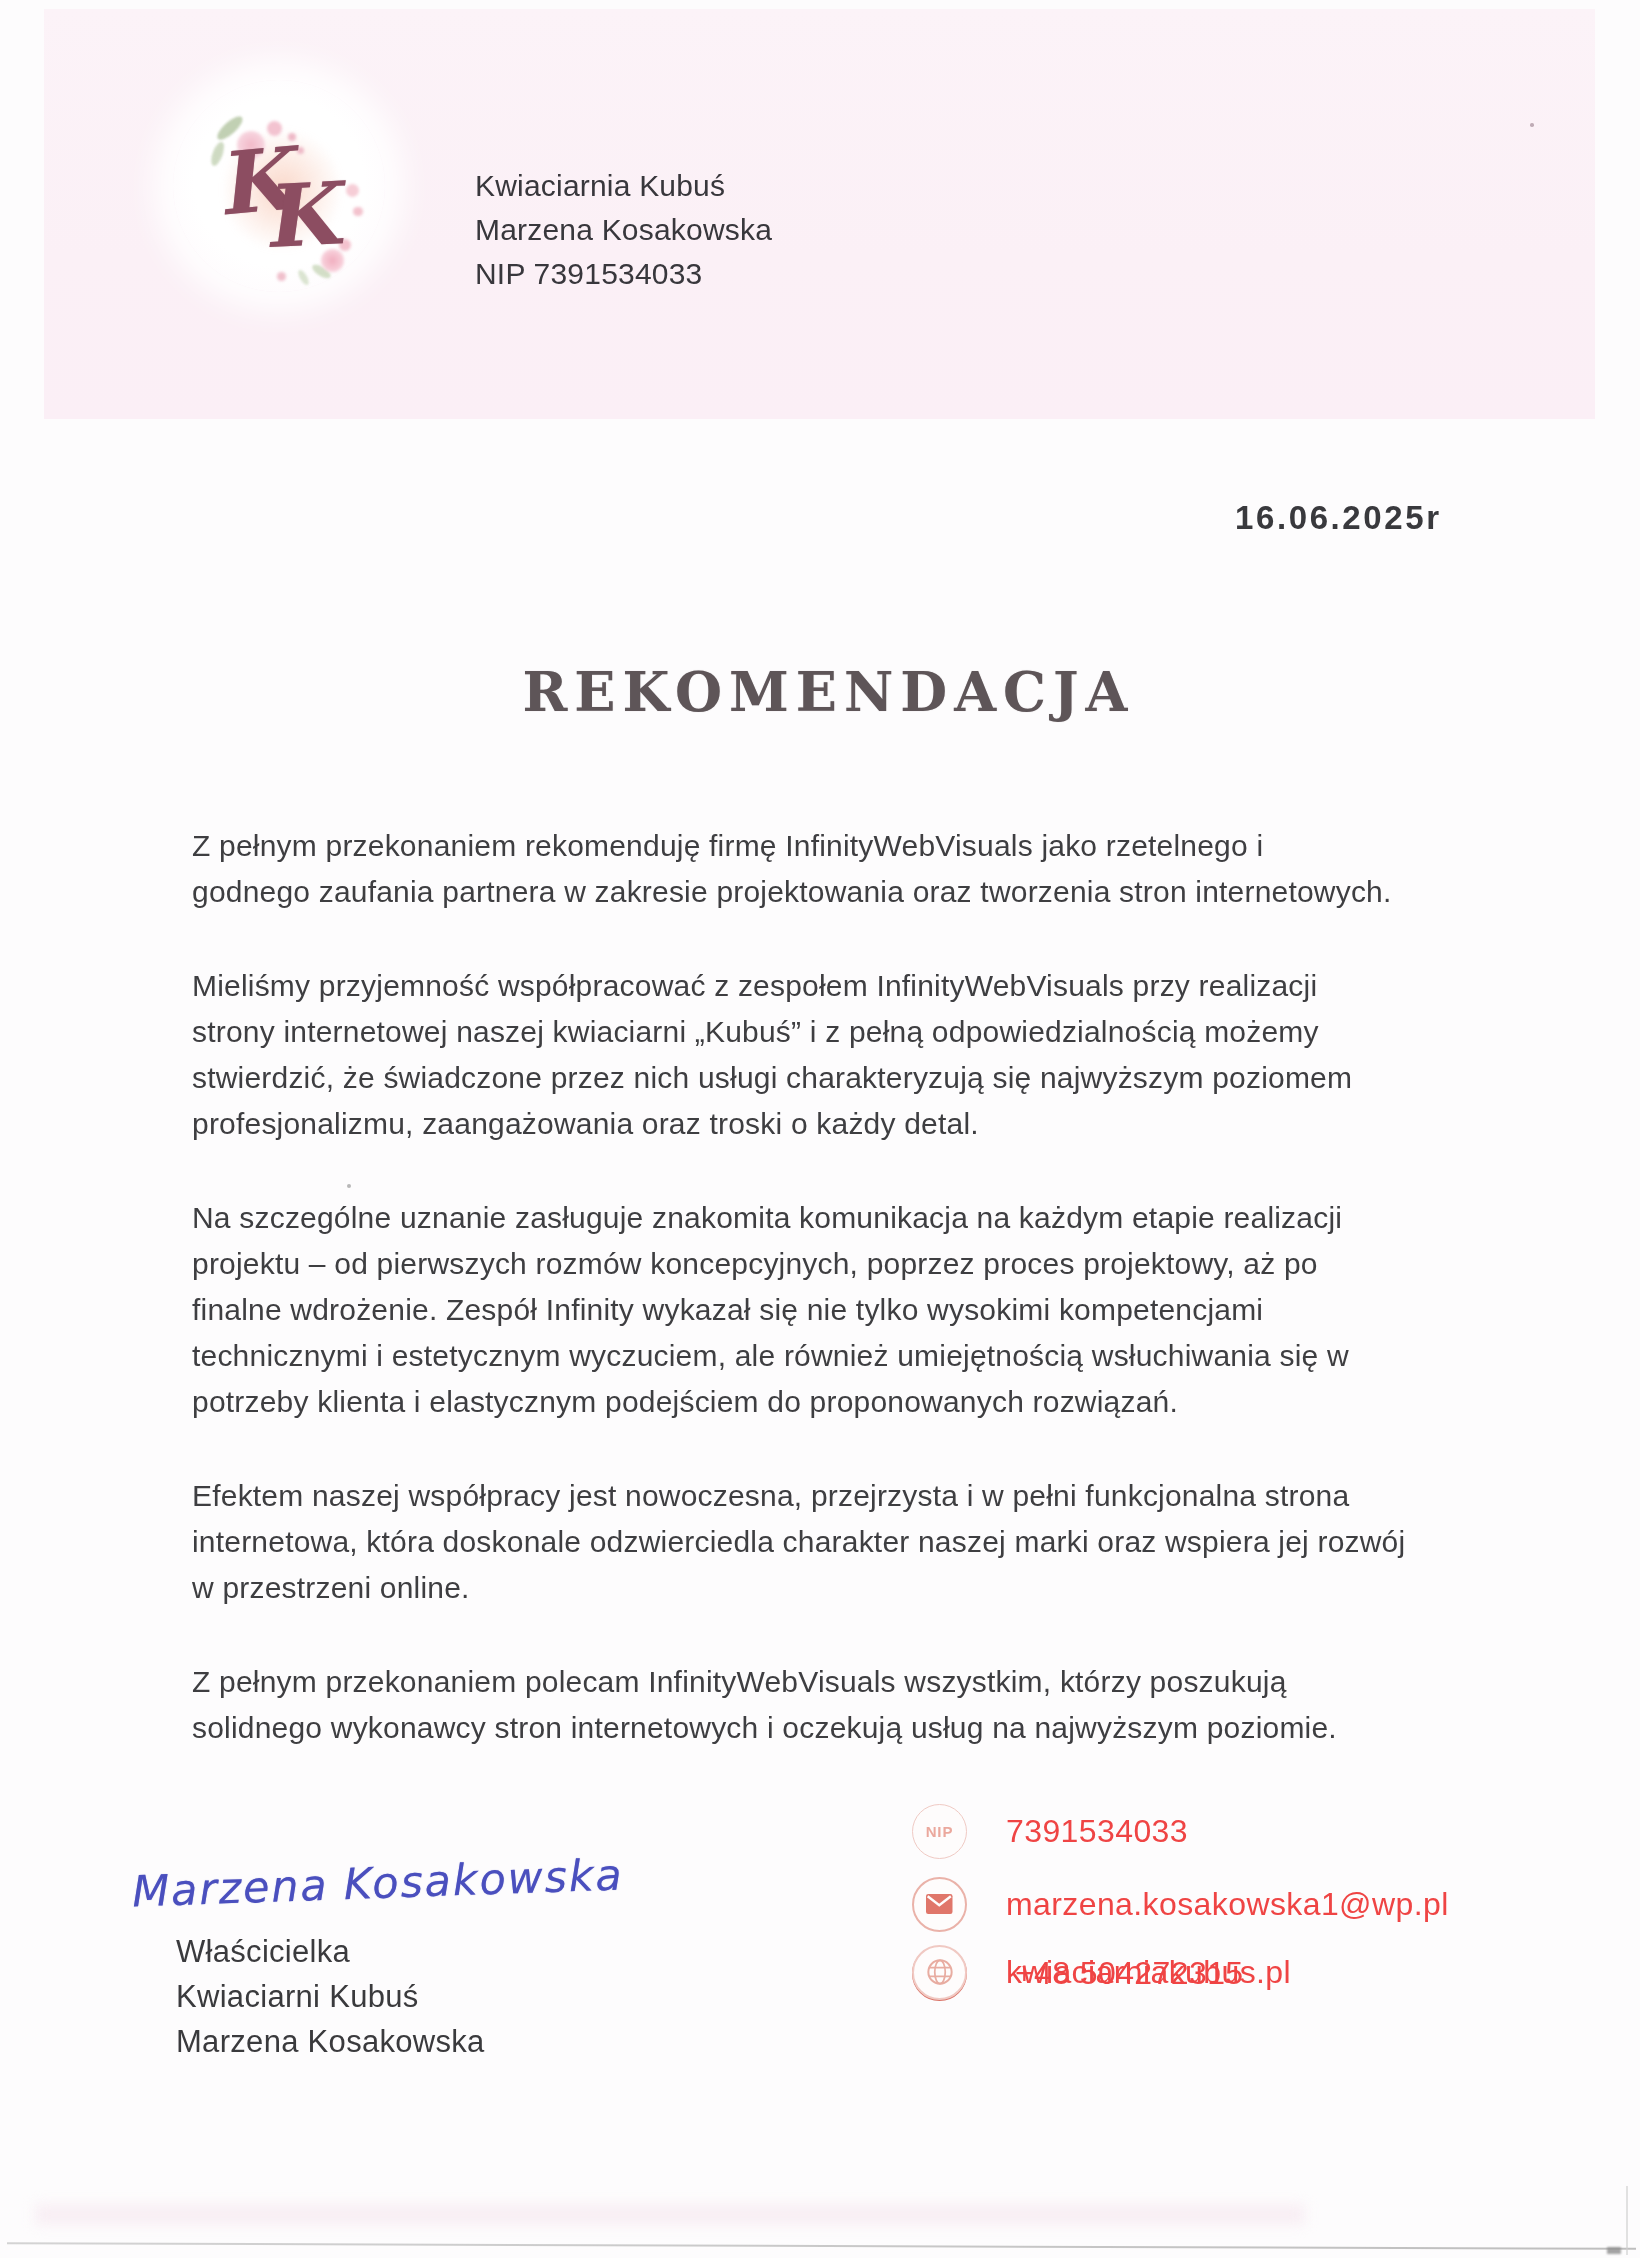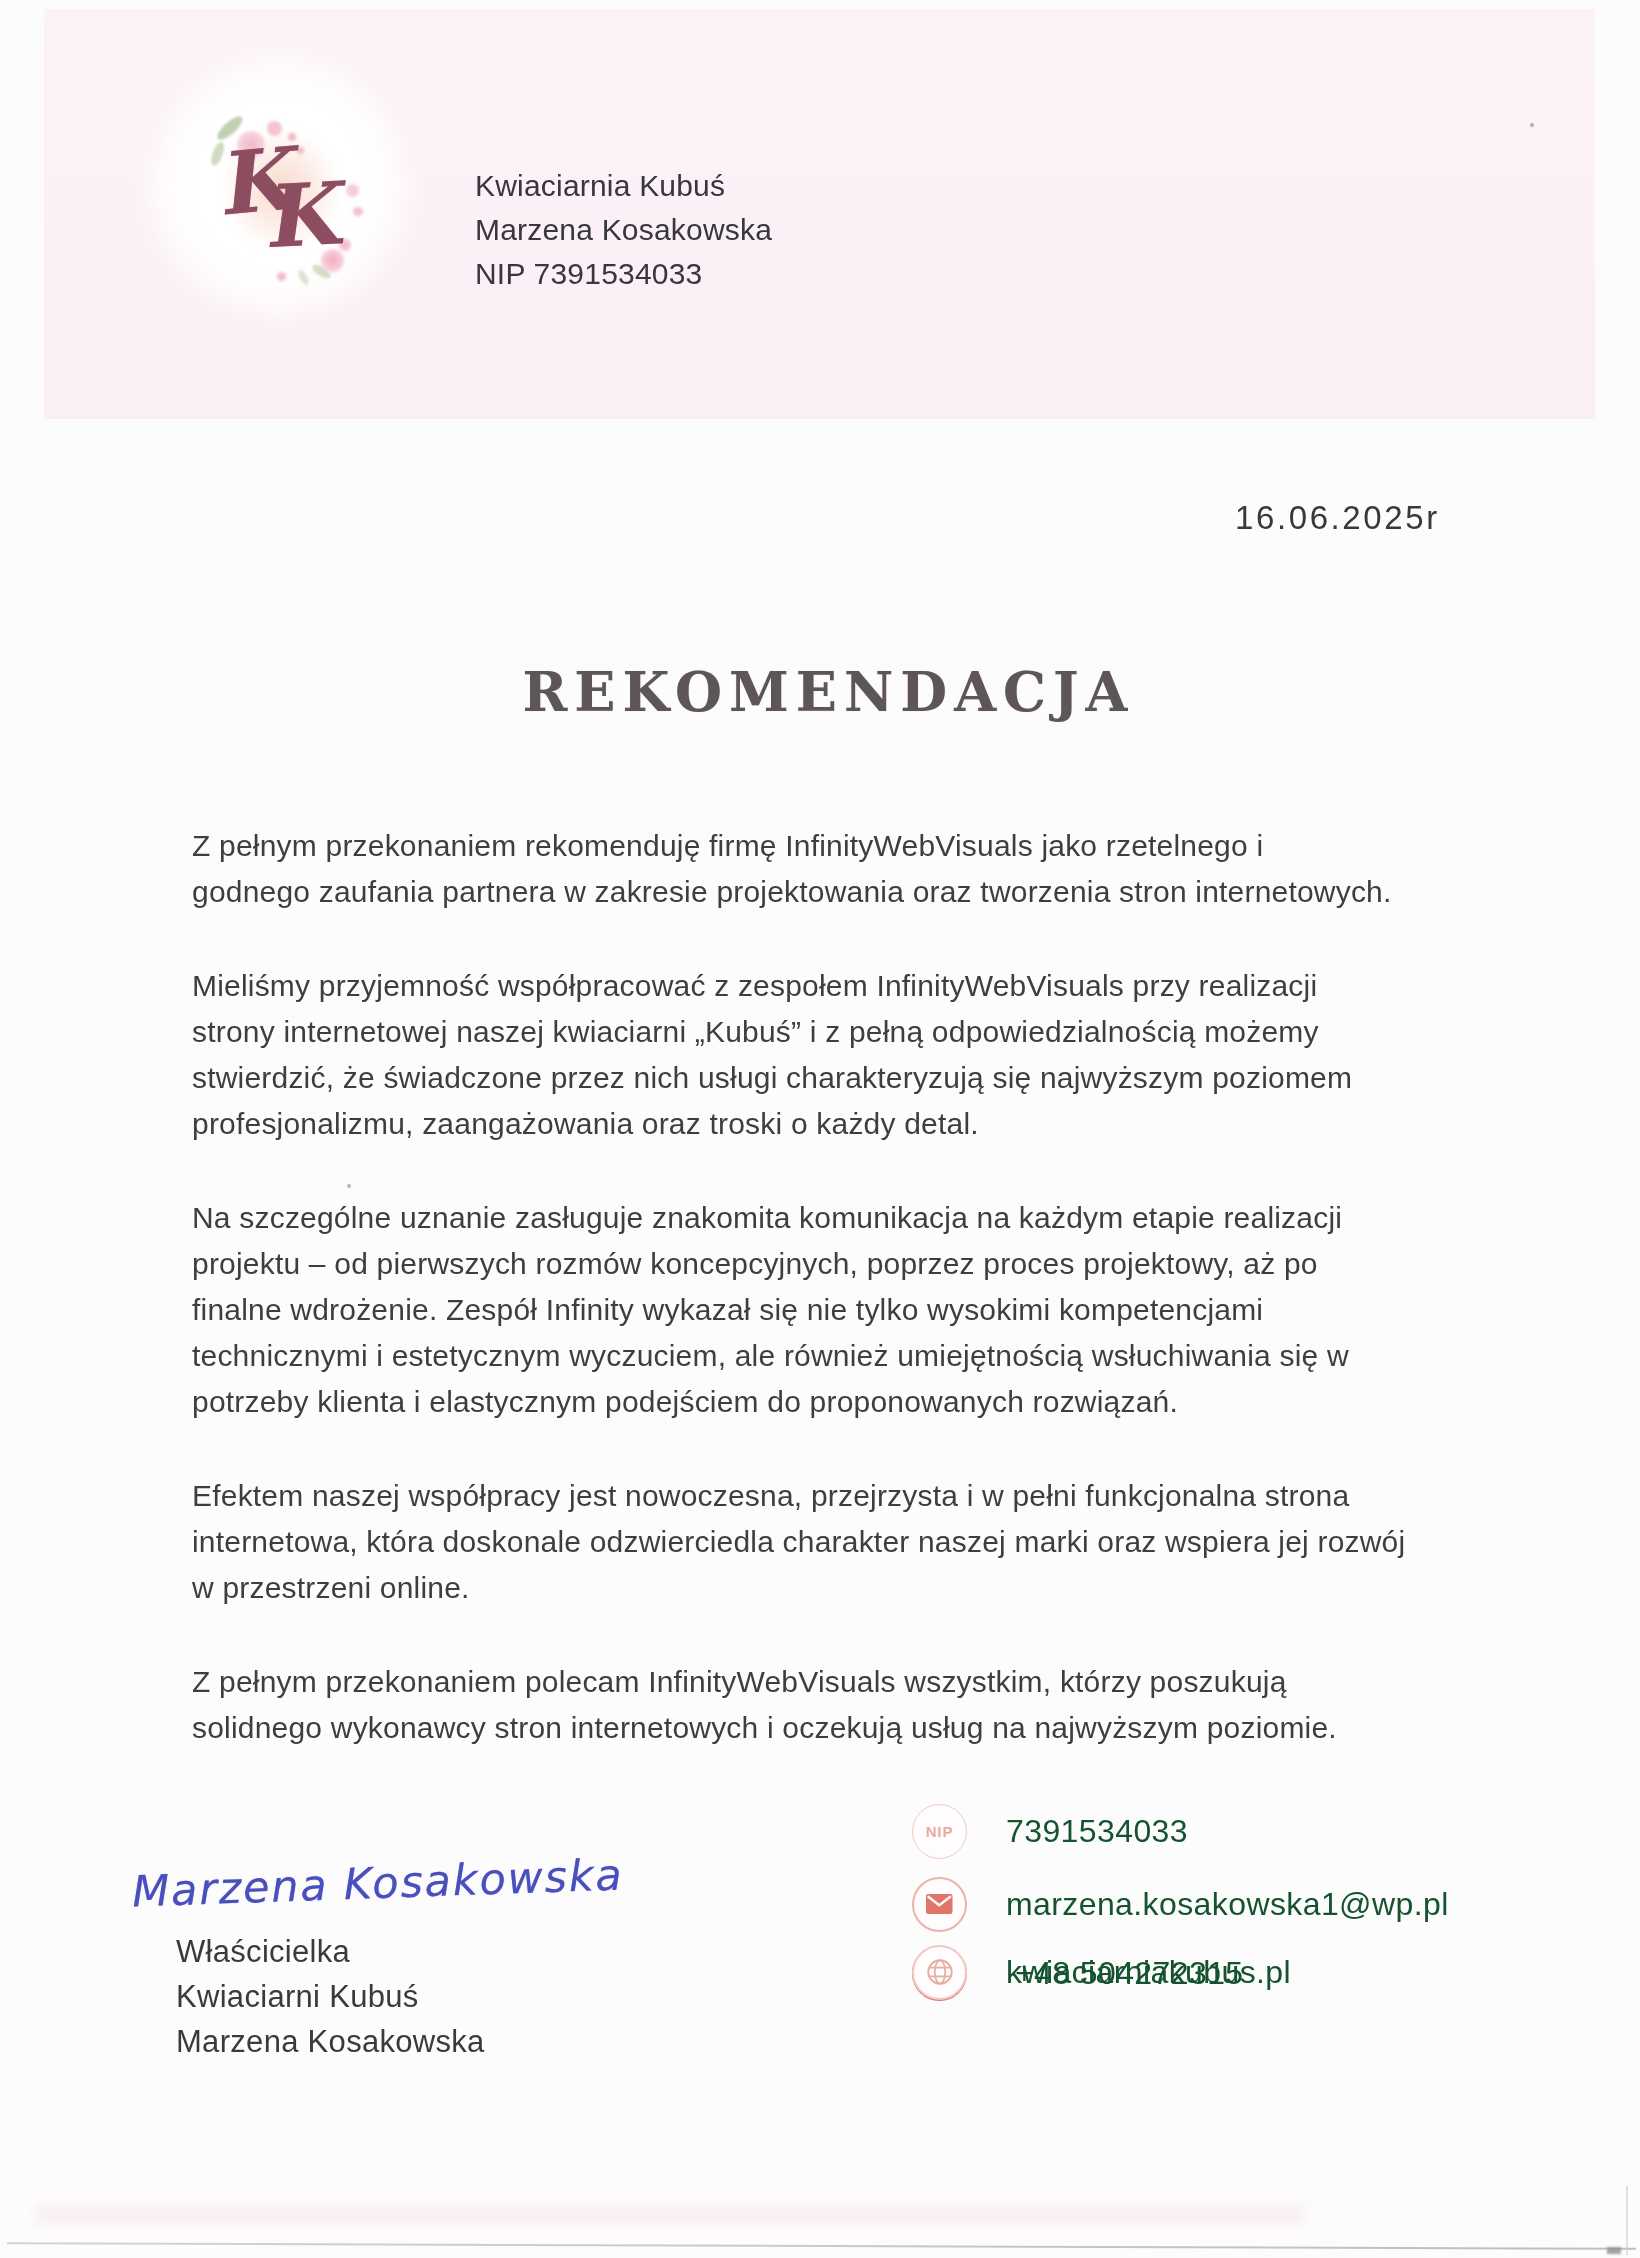"16.06.2025r" .date { font-weight: none -> bold }
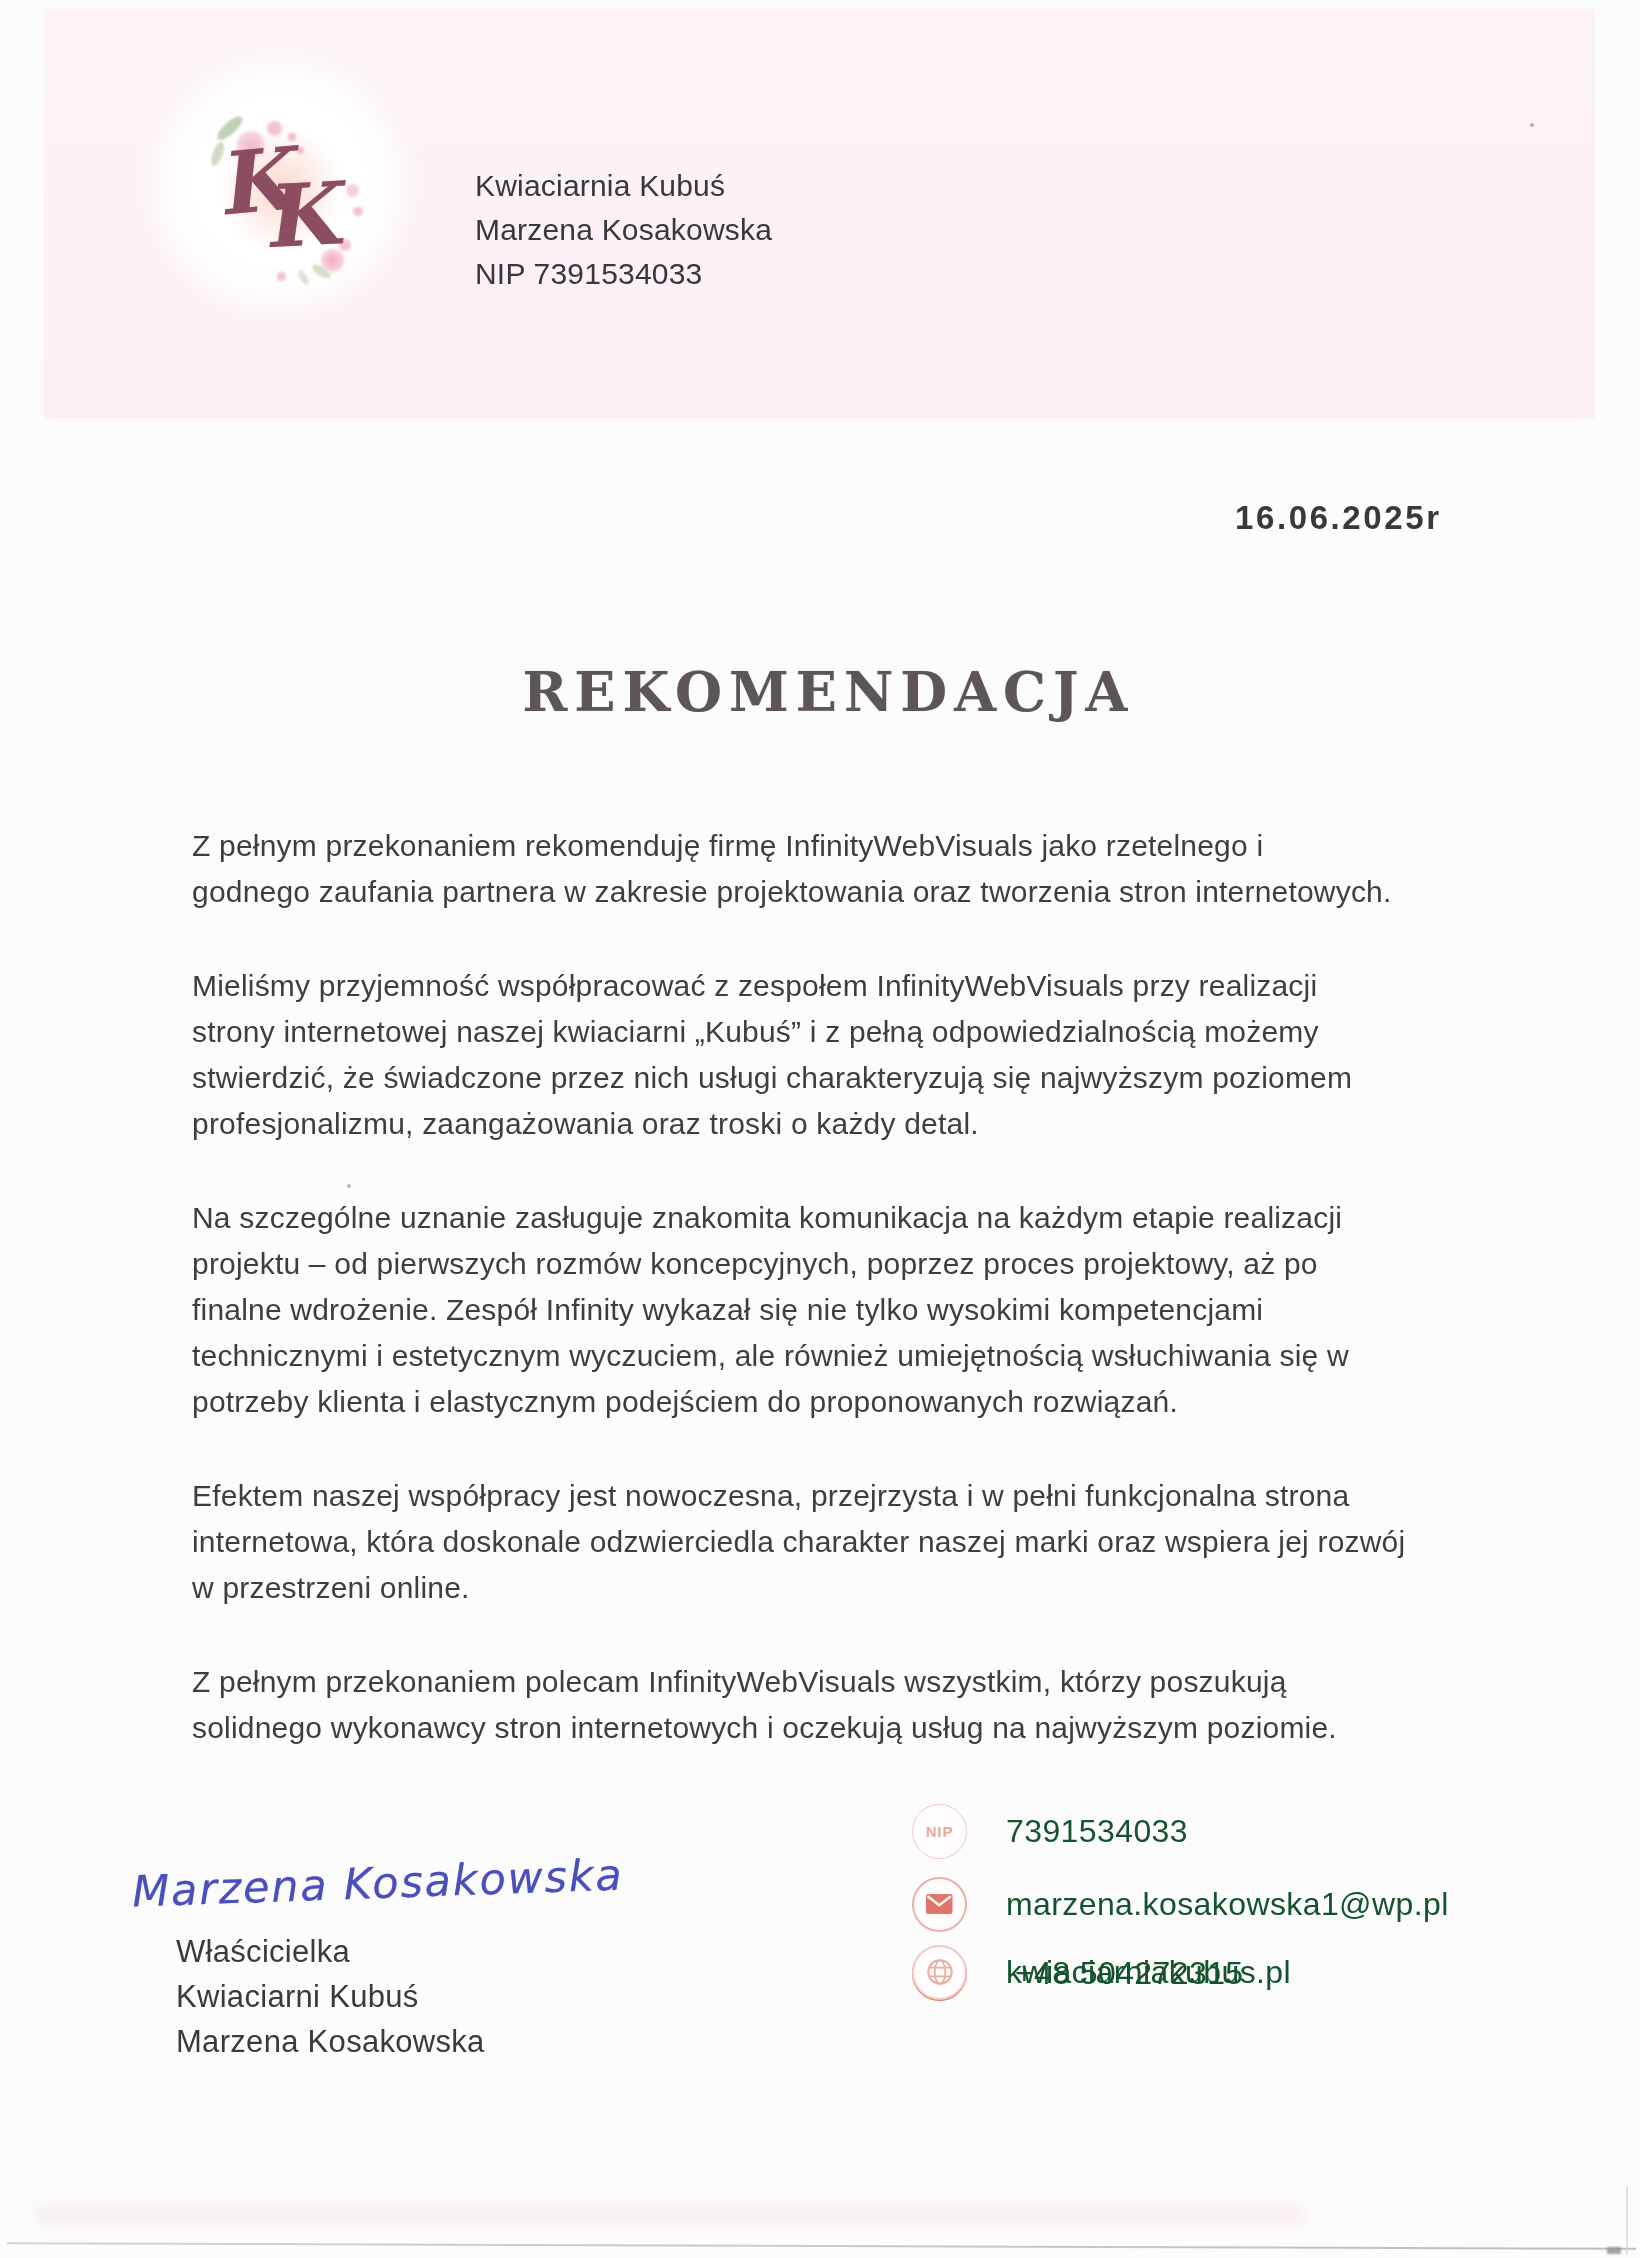"7391534033" .cvalue { color: #14532d -> #ef4444 }
